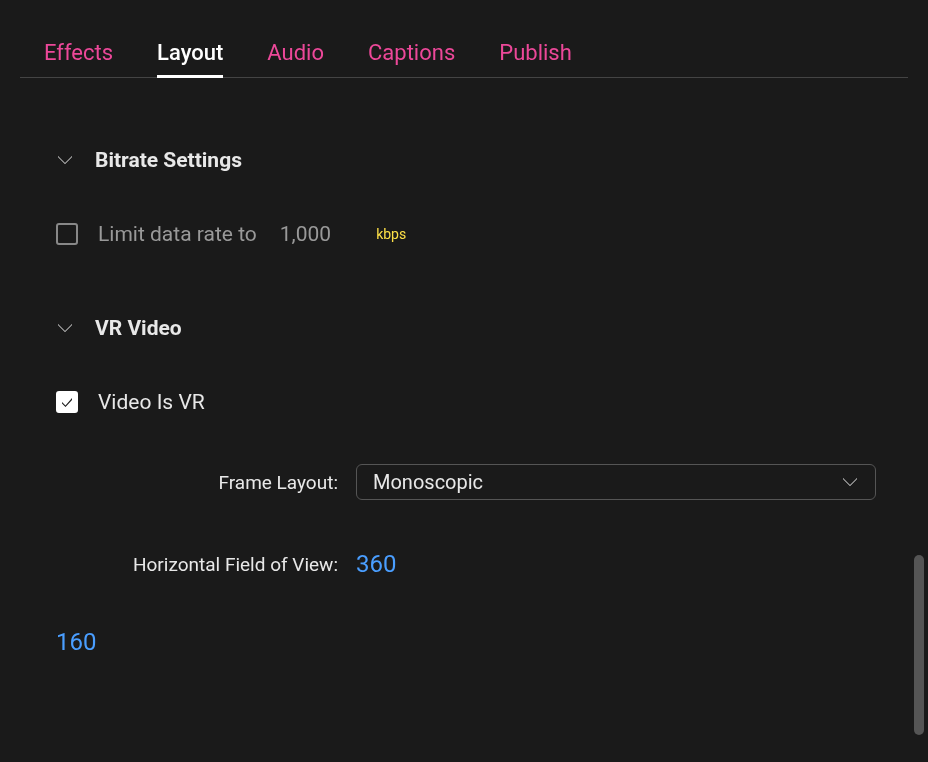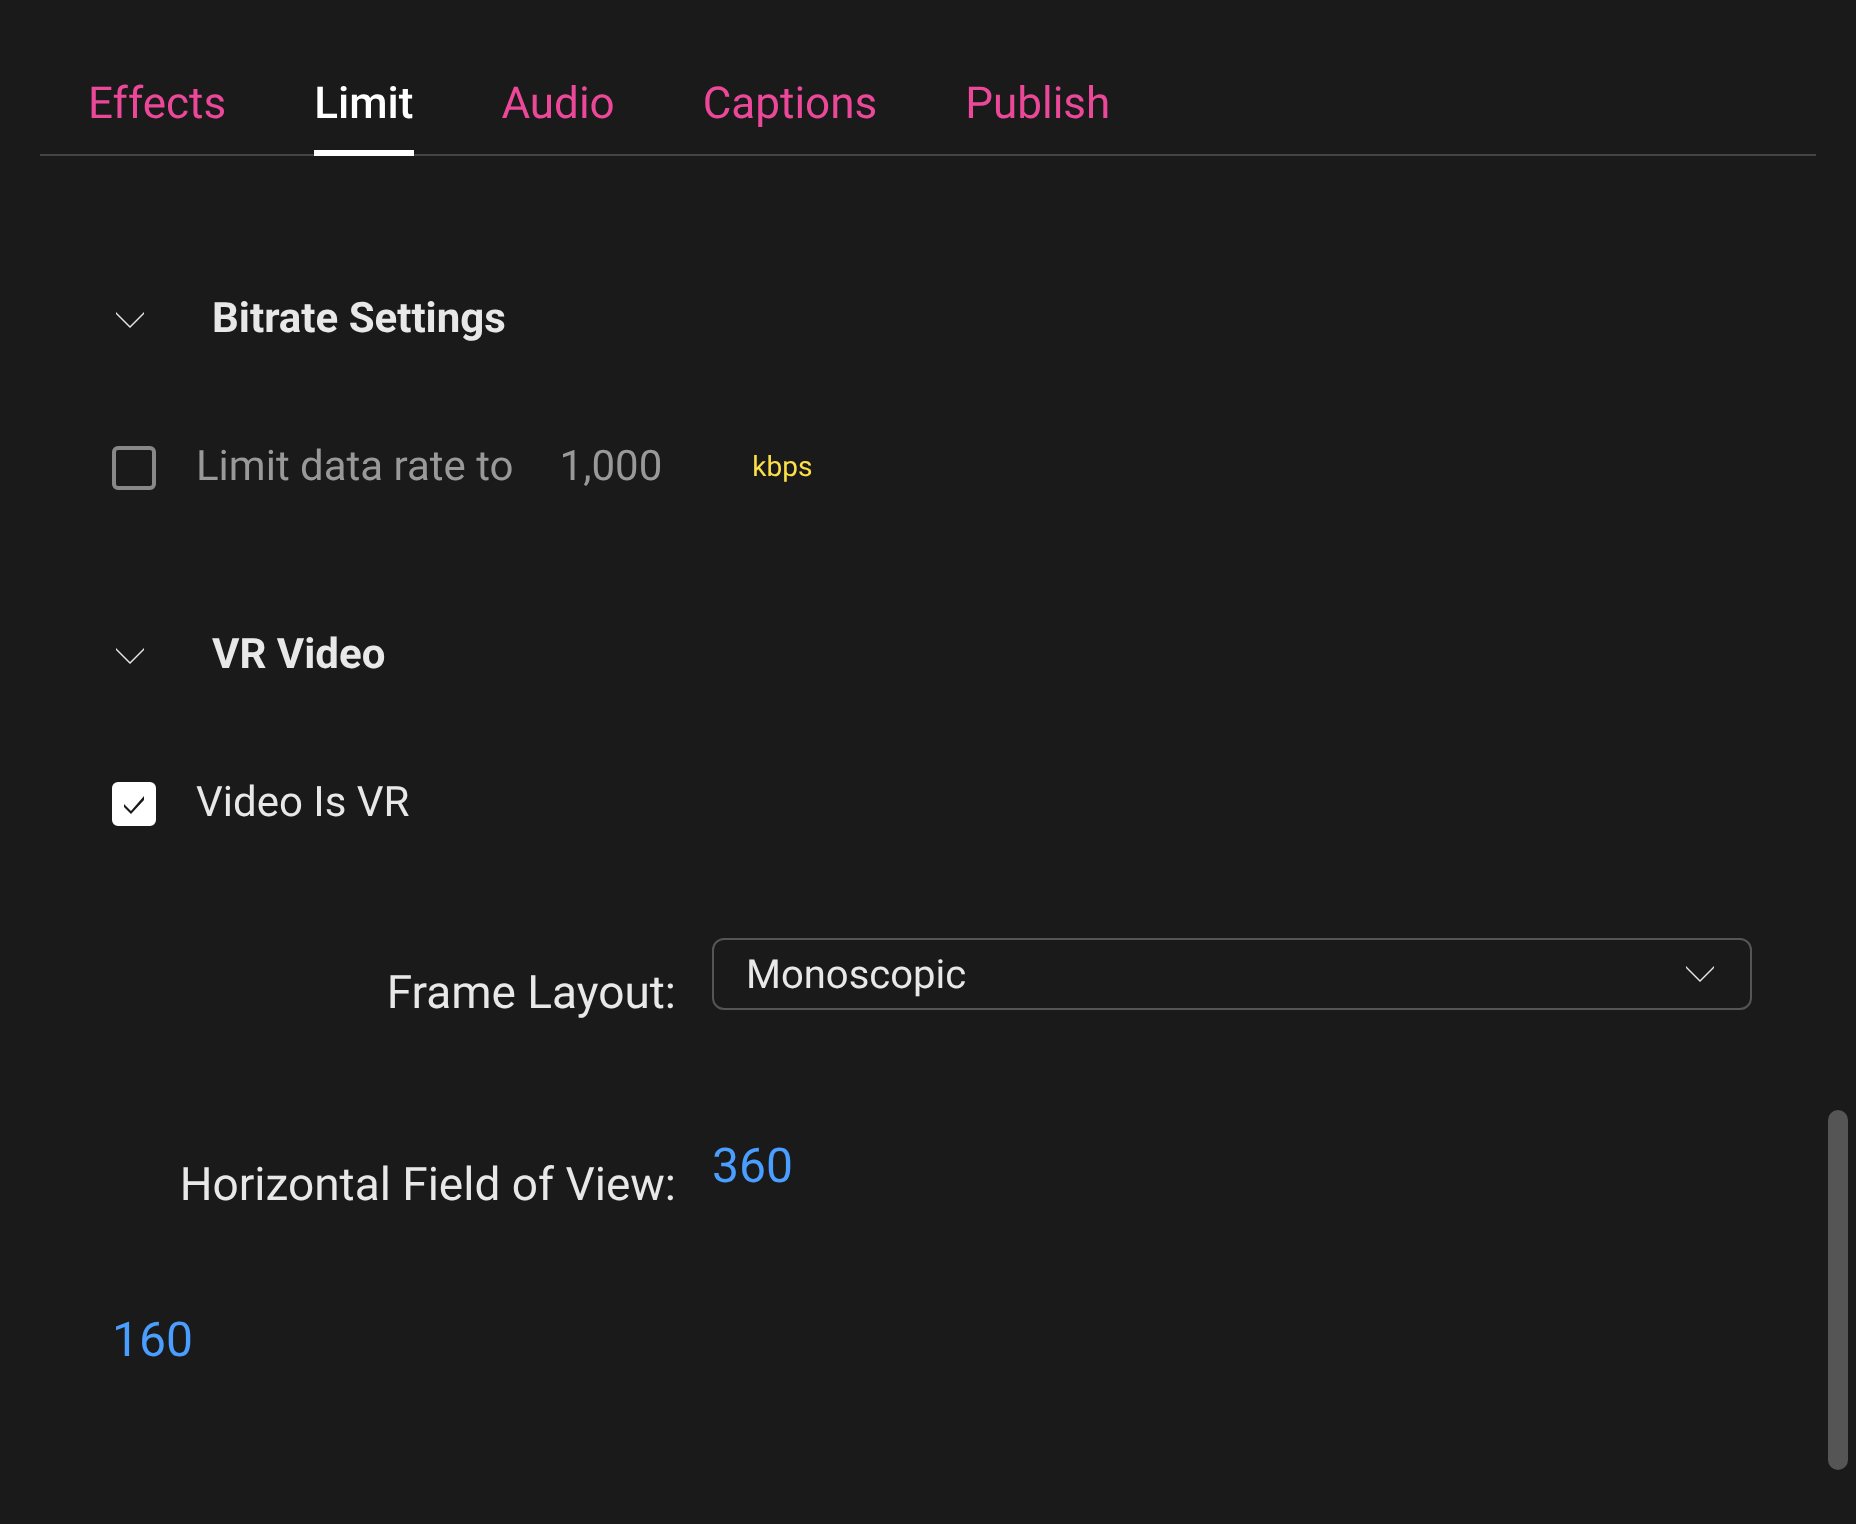"Limit" div.tab { text: Limit -> Layout }
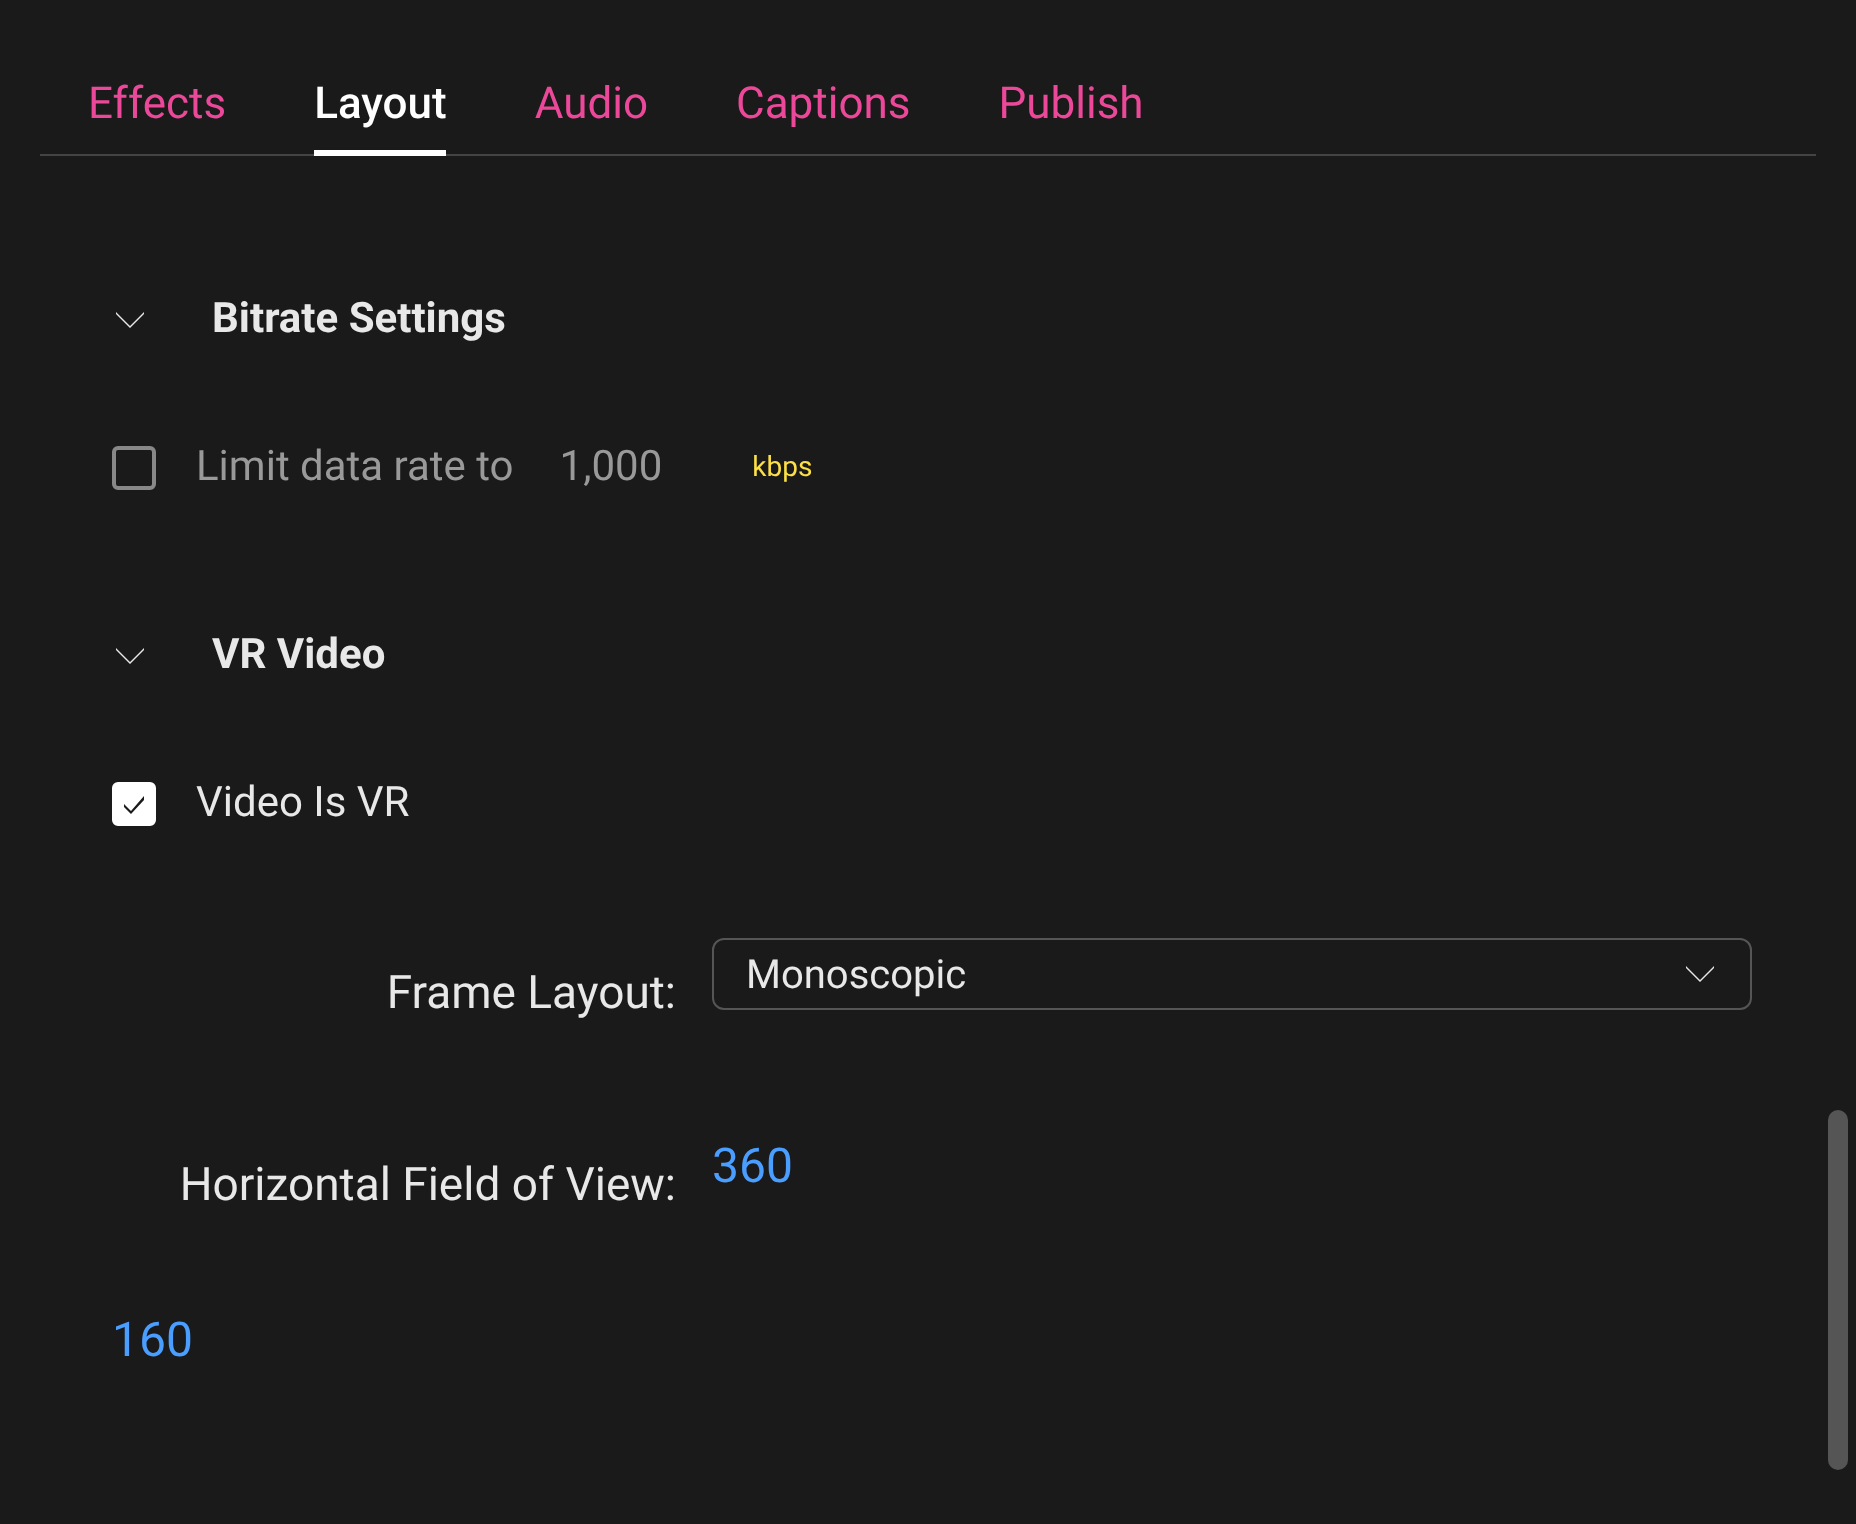"Bitrate Settings" .section-header { gap: 32px -> 21px }
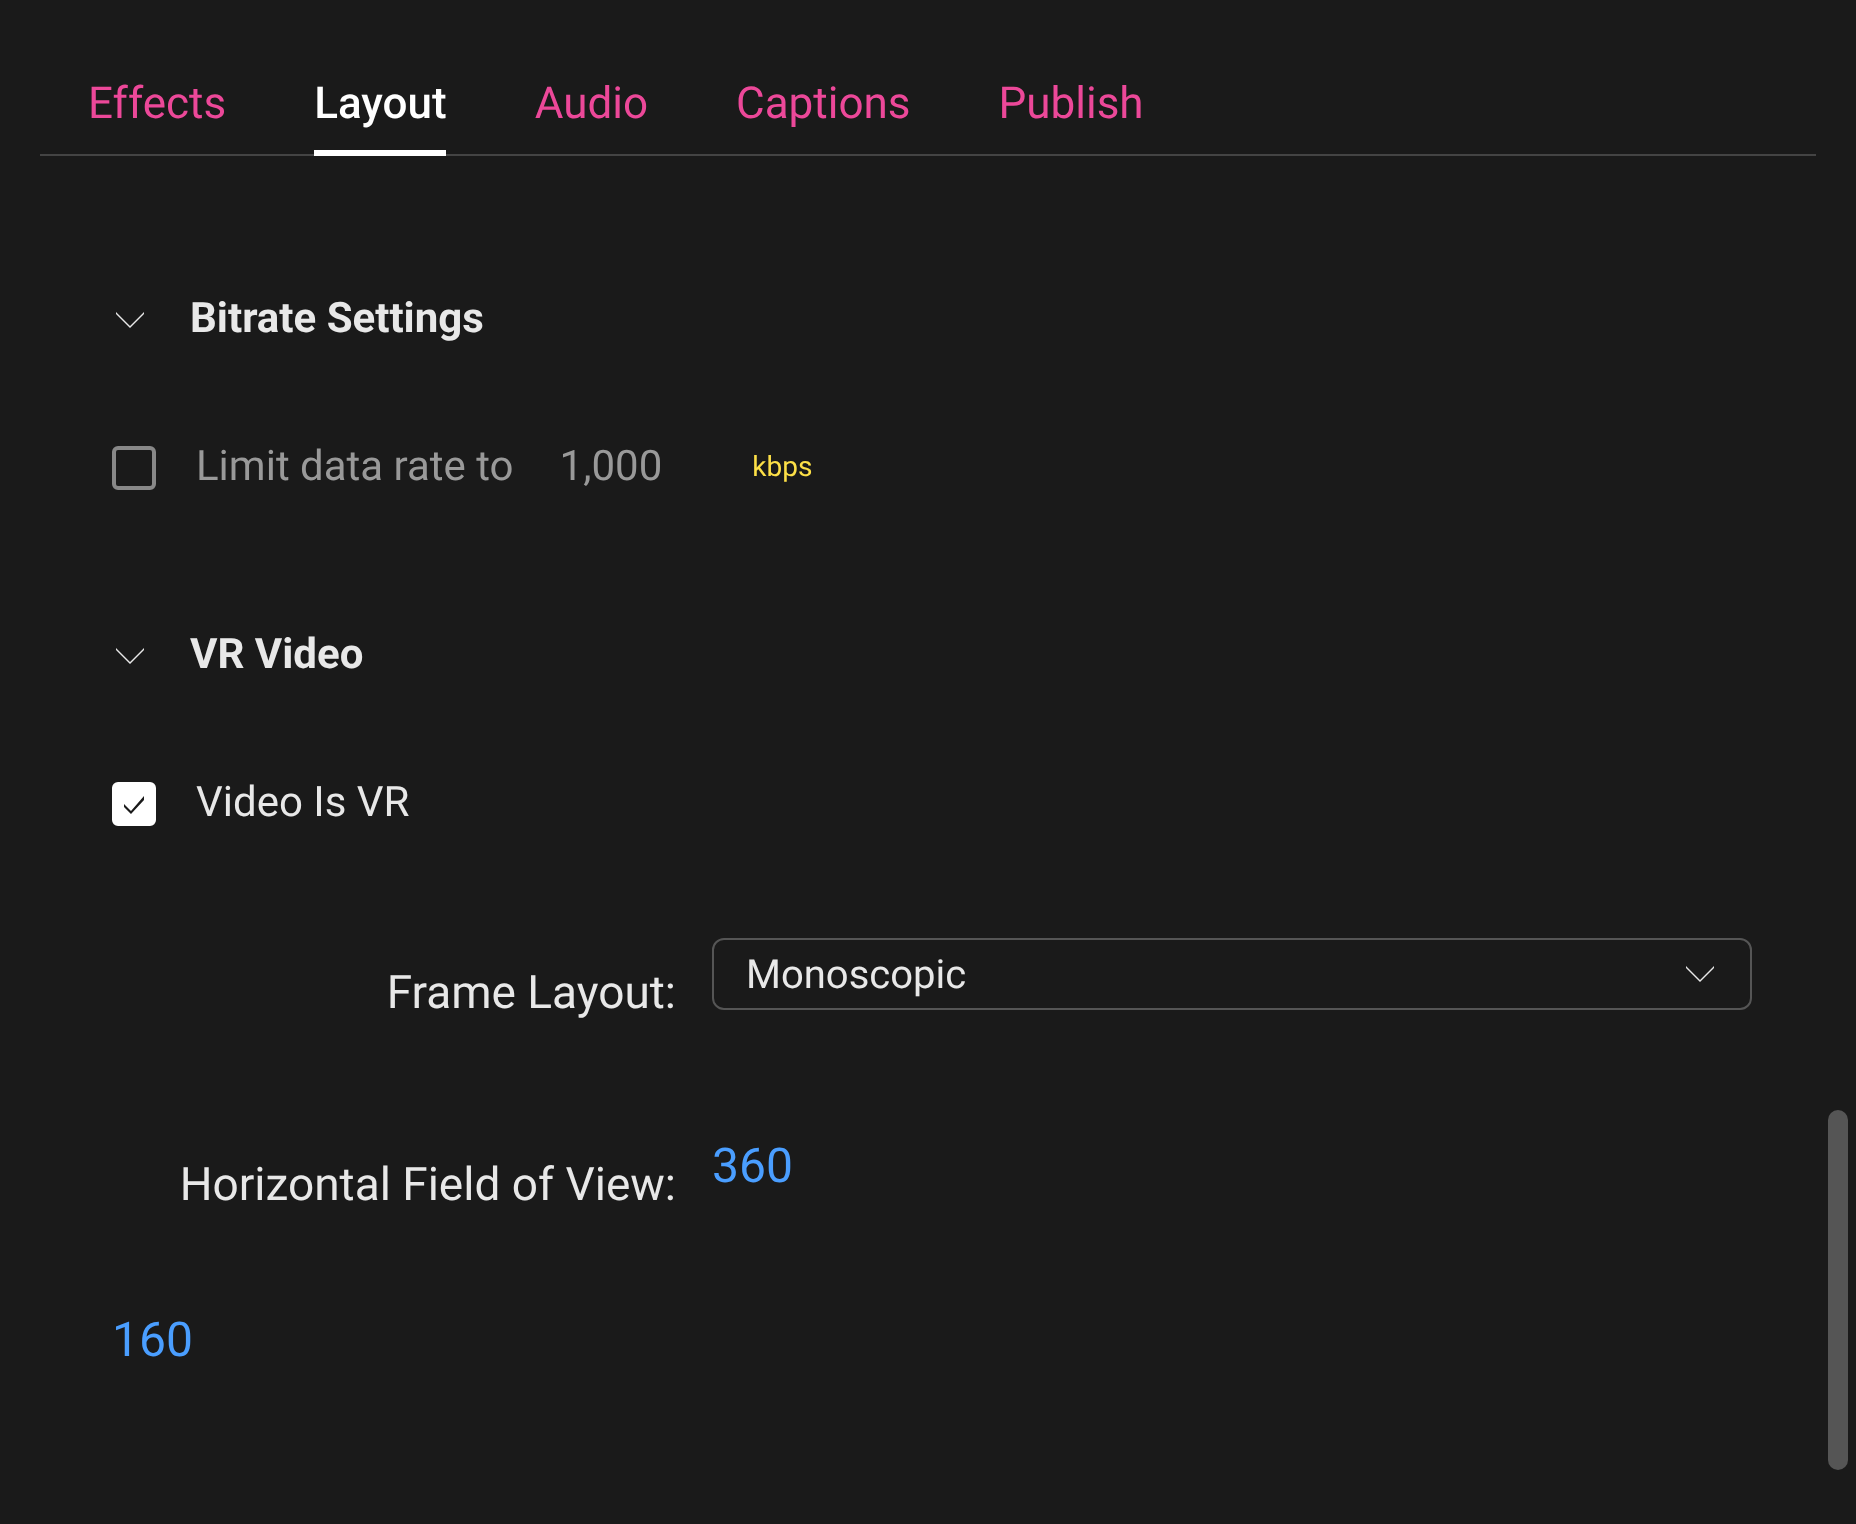"Frame Layout:" .form-label { font-size: 23px -> 19px; margin-top: 19px -> none }
